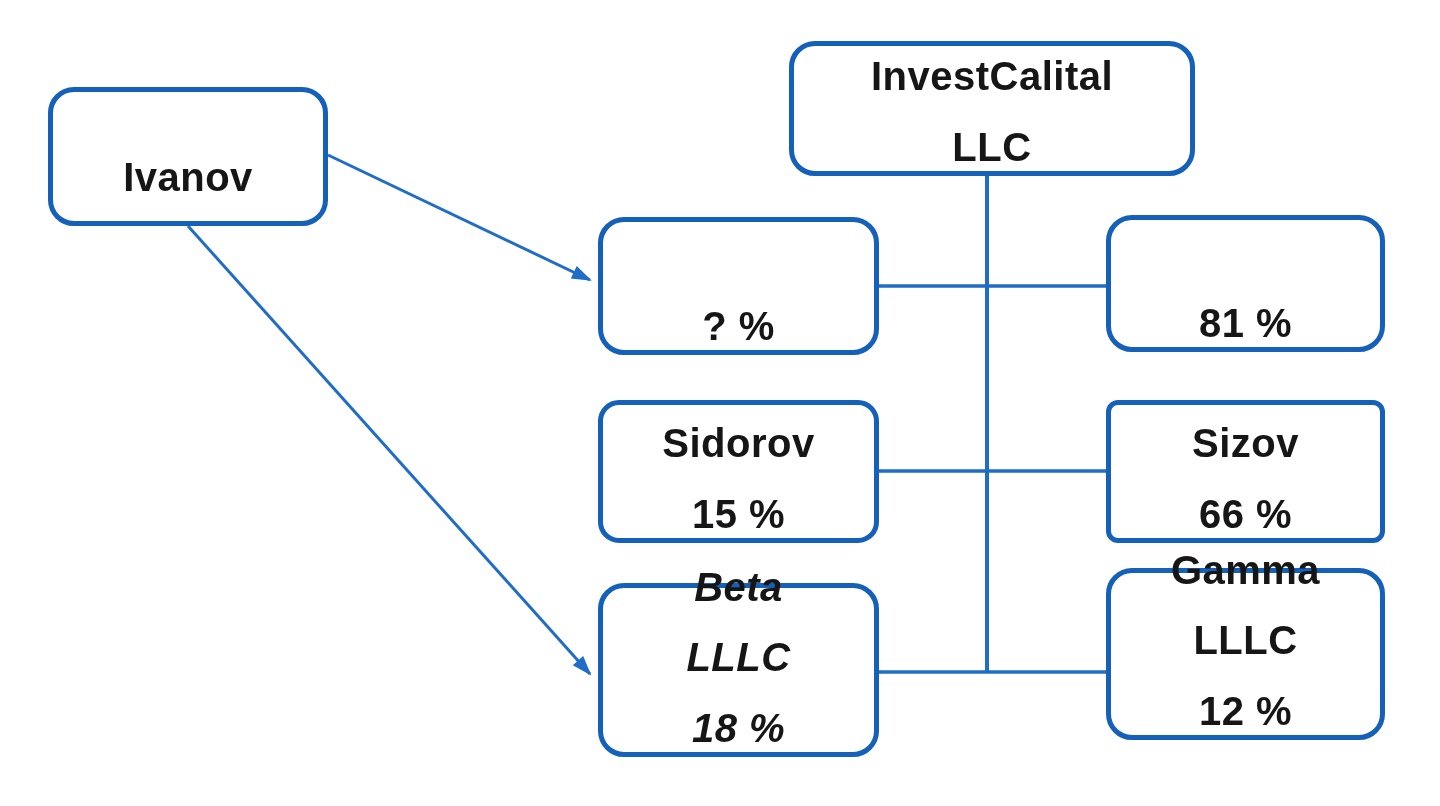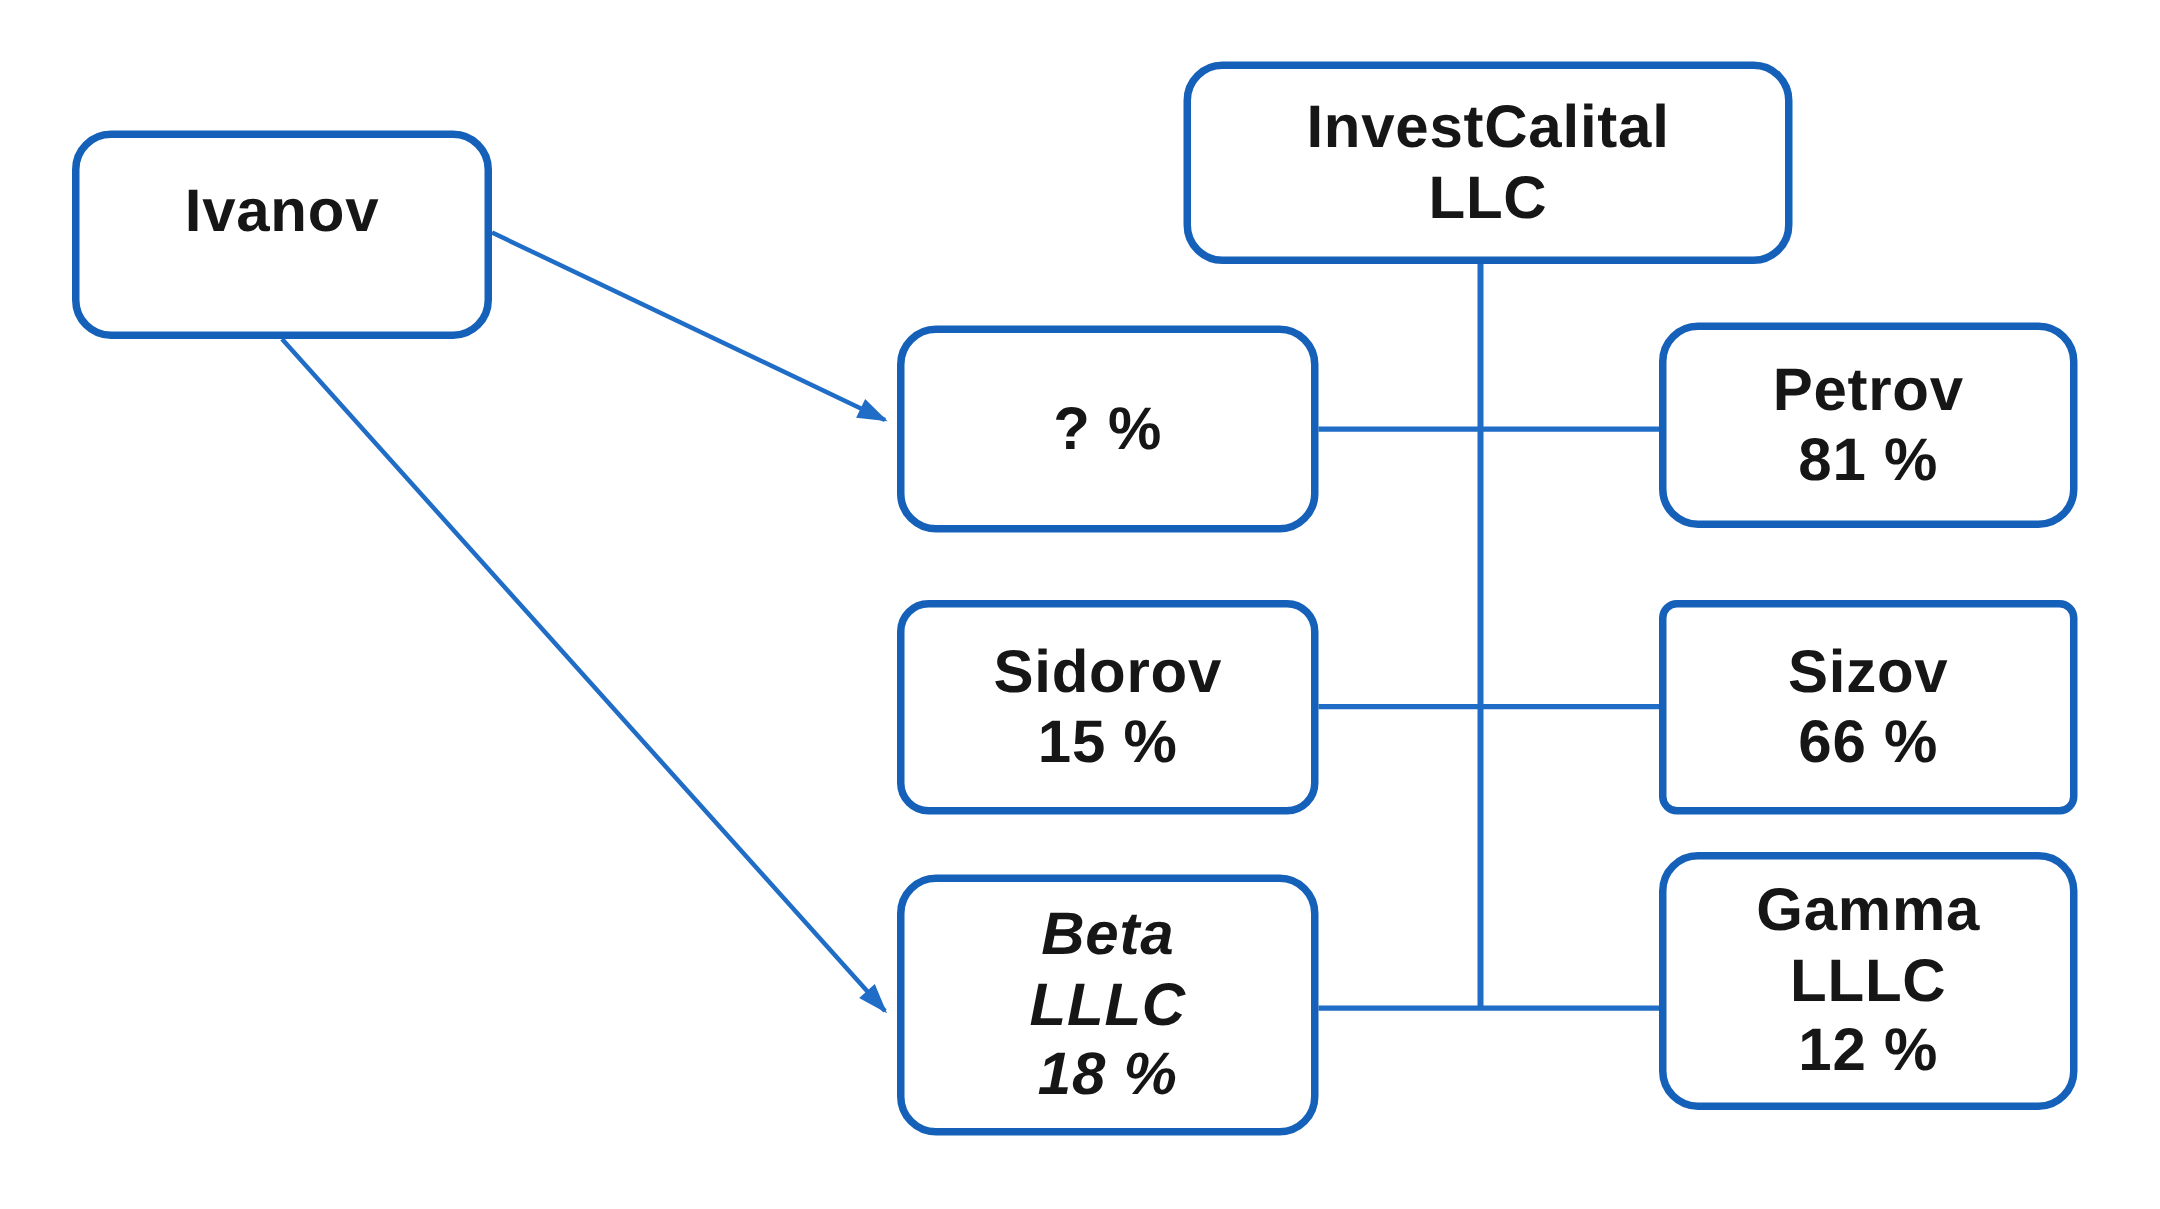"InvestCalital" .node { gap: none -> 24px; justify-content: center -> flex-end }
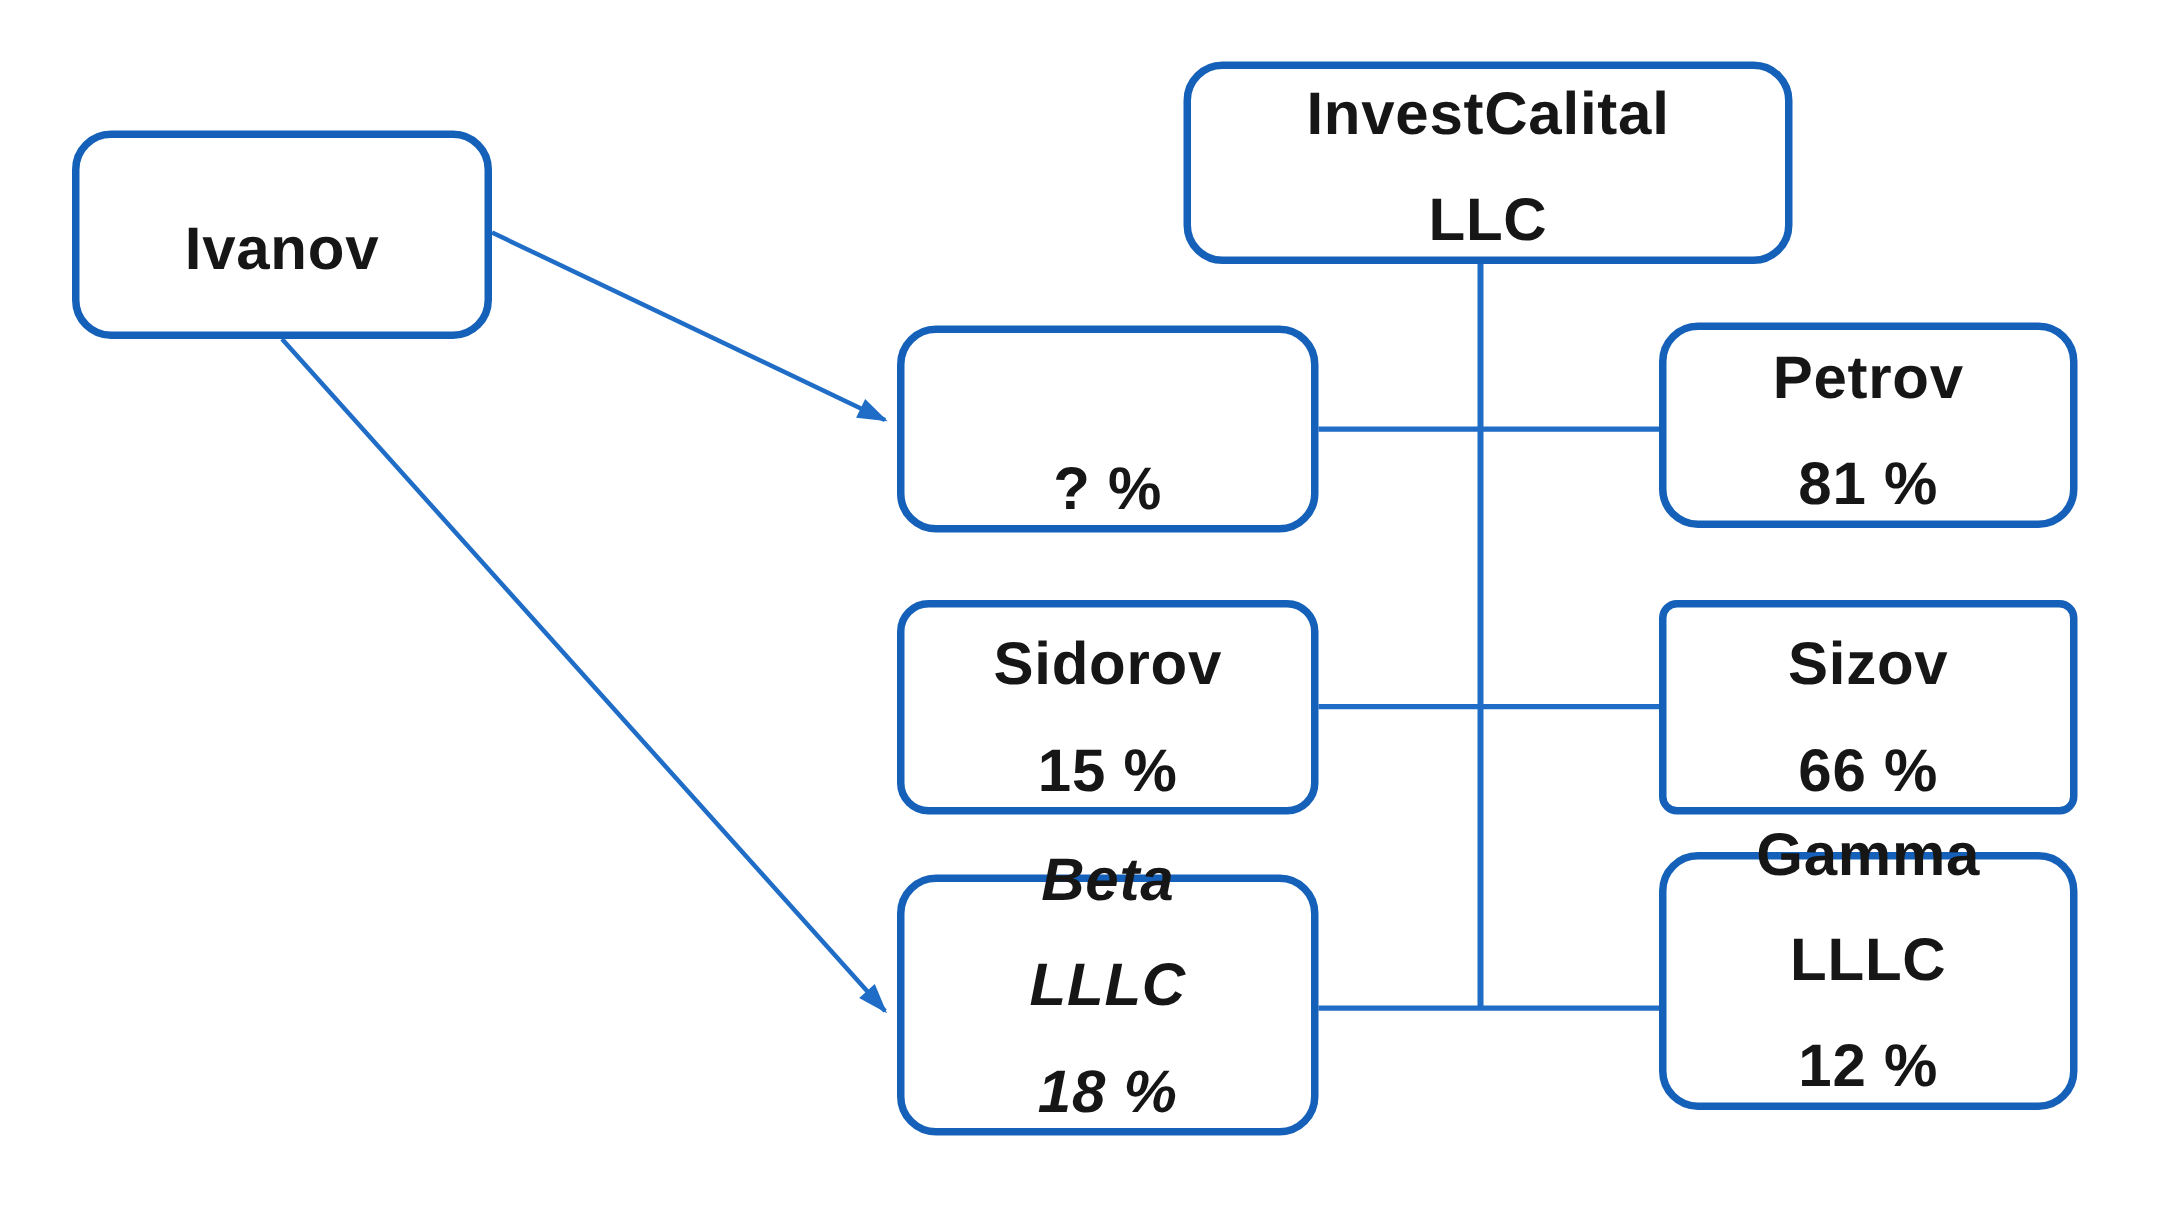"Ivanov" .node.up { padding-bottom: 31px -> 20px }
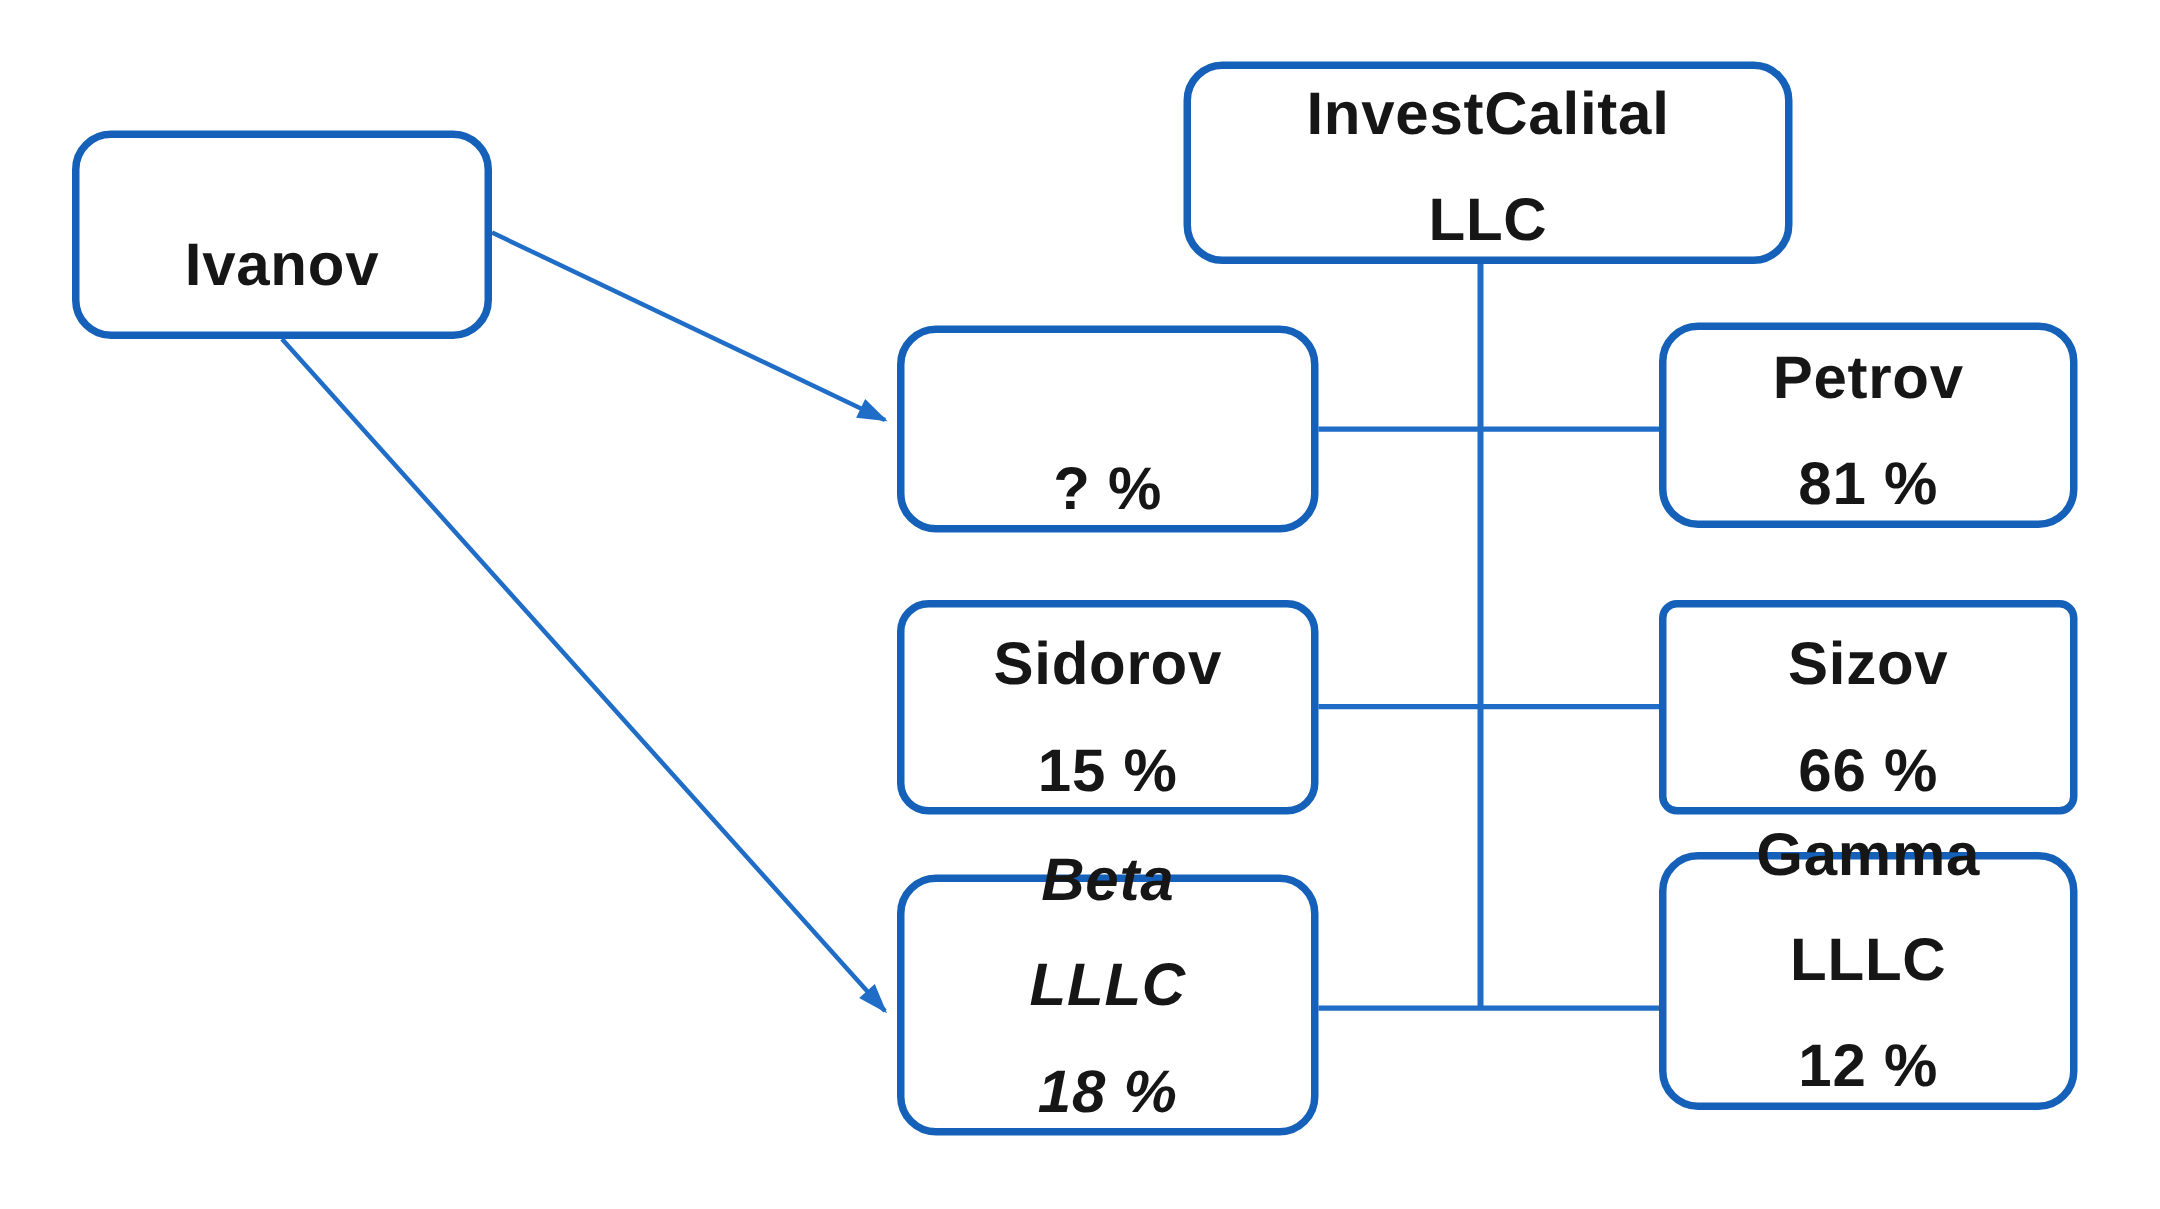"Petrov" span.nline { html: <span>Petrov</span> -> none }
